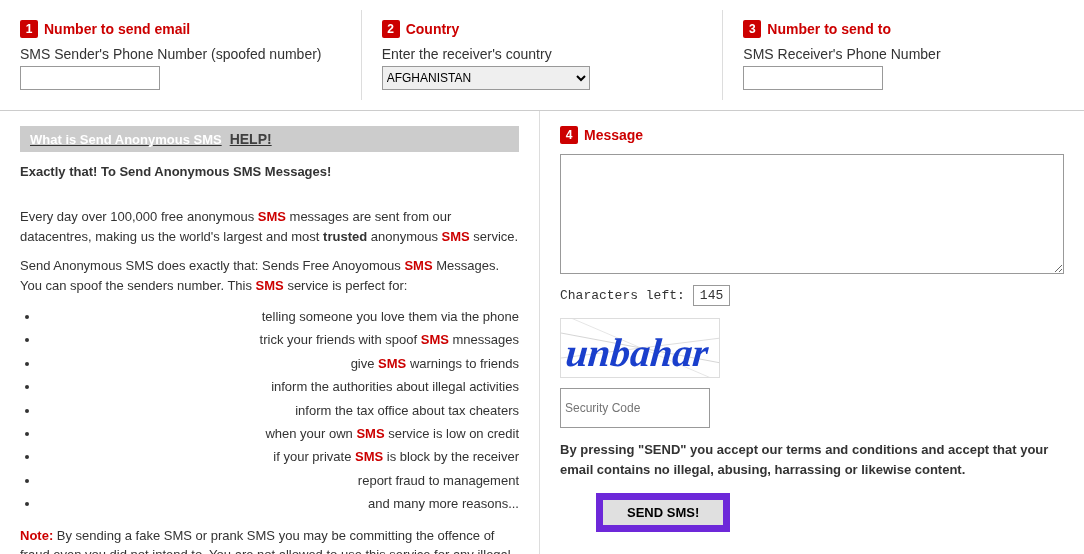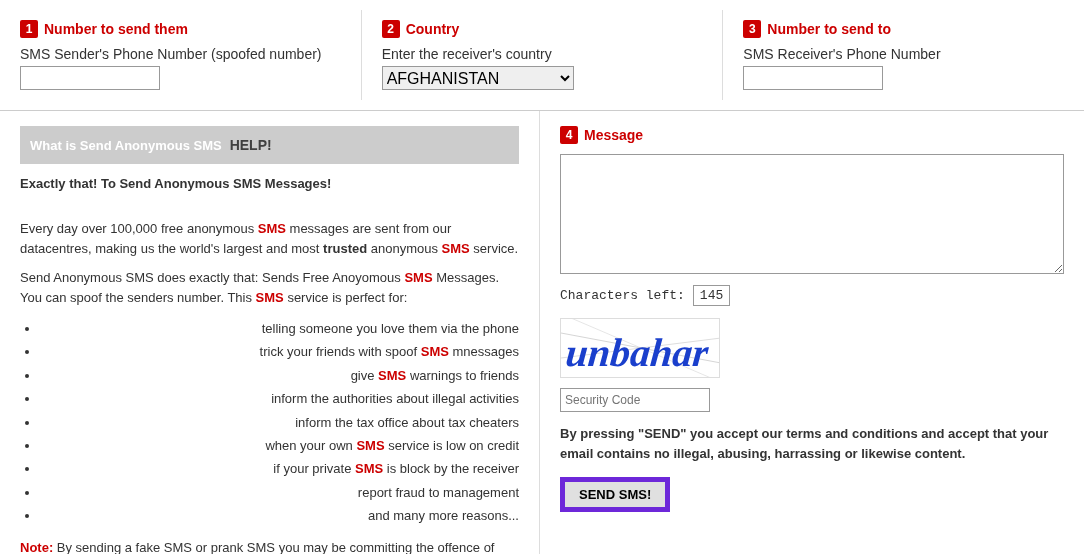"Number to send them" span.step-title { text: them -> email }
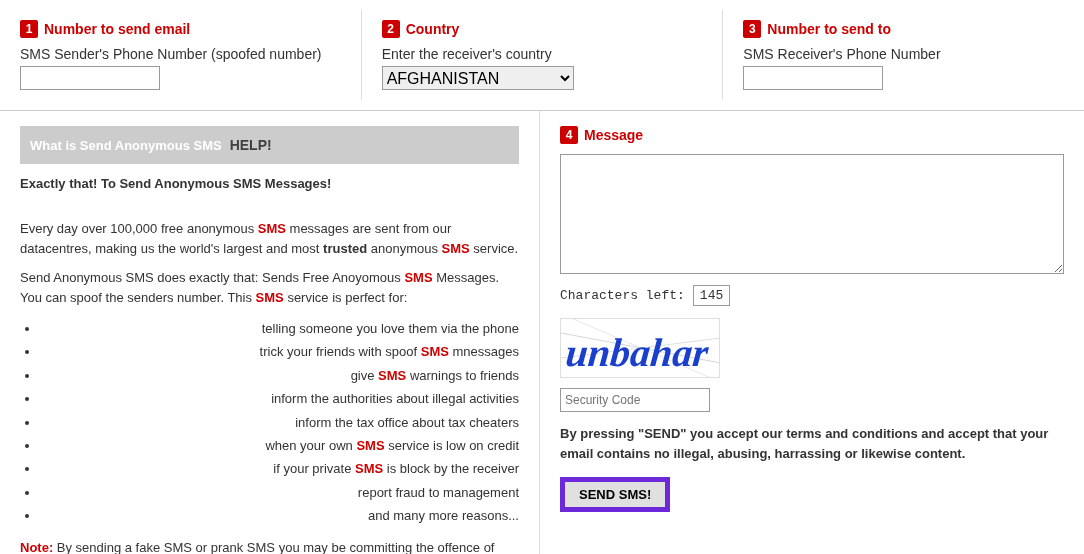"AFGHANISTAN" .country-select { font-size: 16px -> 12px; width: 192px -> 208px }
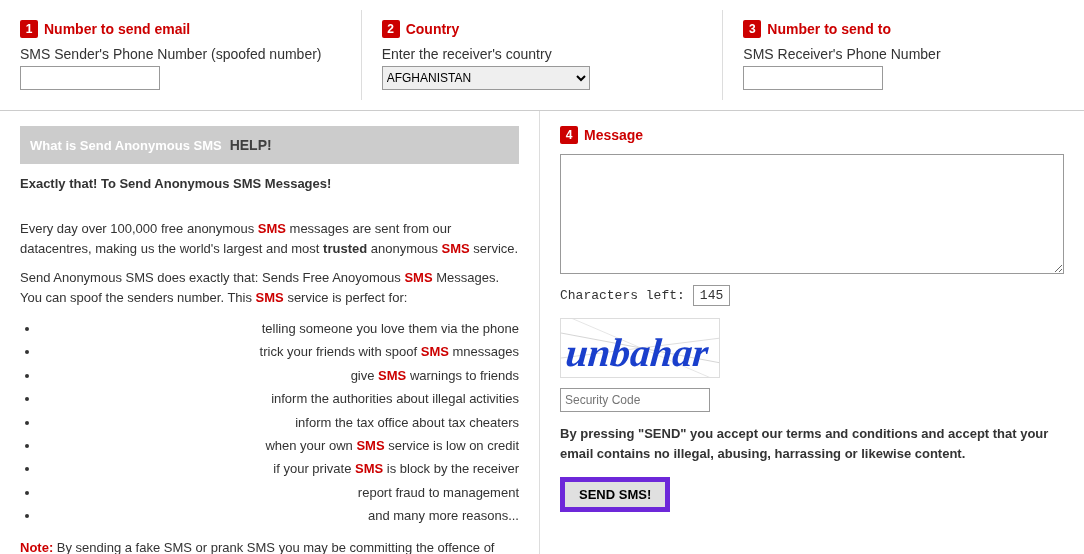"What is Send Anonymous SMS" .what-is-bar { padding: 11px 10px -> 5px 10px; text-decoration: none -> underline }
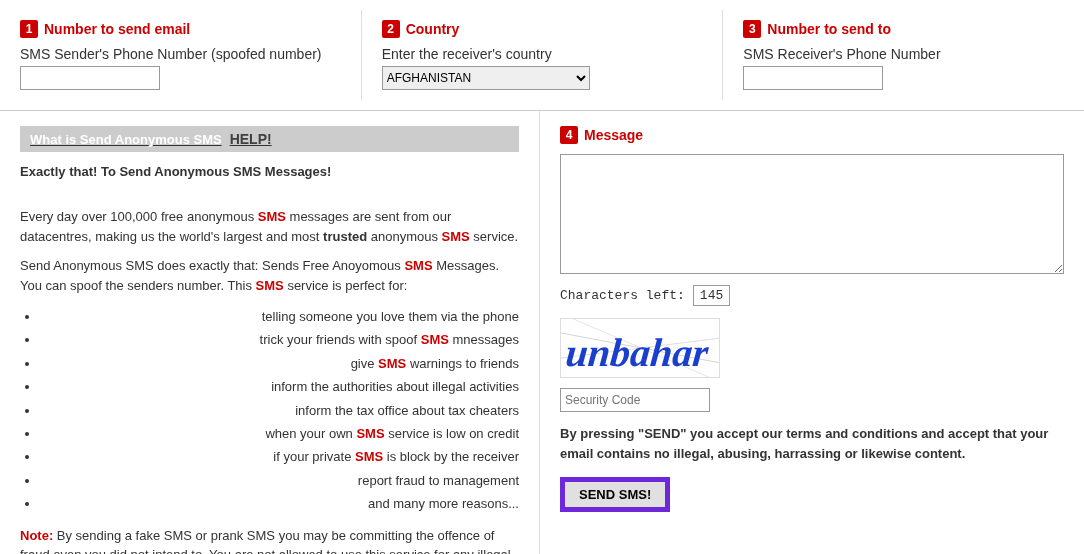"Security Code" .security-input { height: 24px -> 40px }
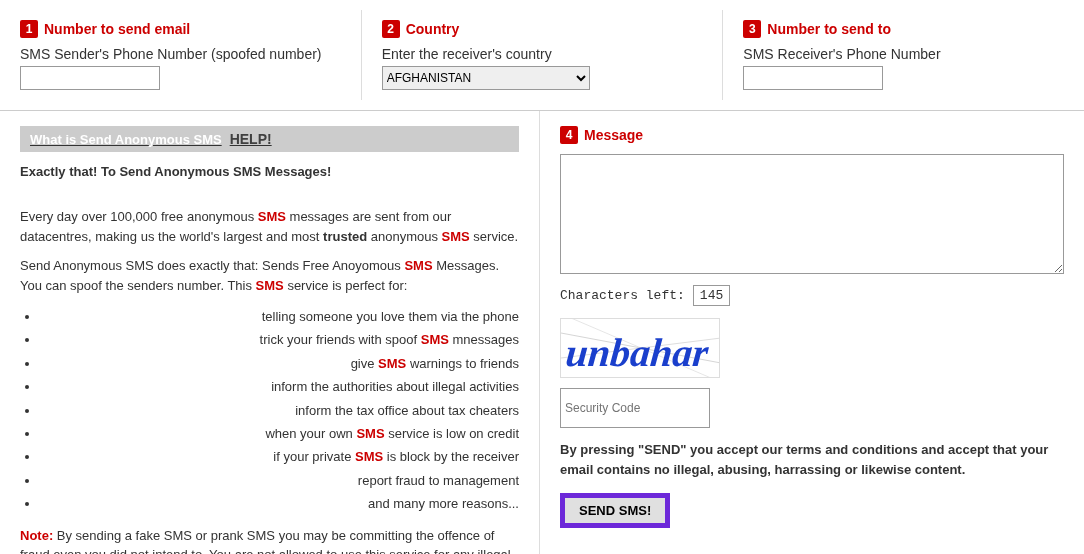"SEND SMS!" .send-btn { border: 5px solid #6d28d9 -> 7px solid #6d28d9; margin-left: none -> 36px; padding: 5px 14px -> 5px 24px }
